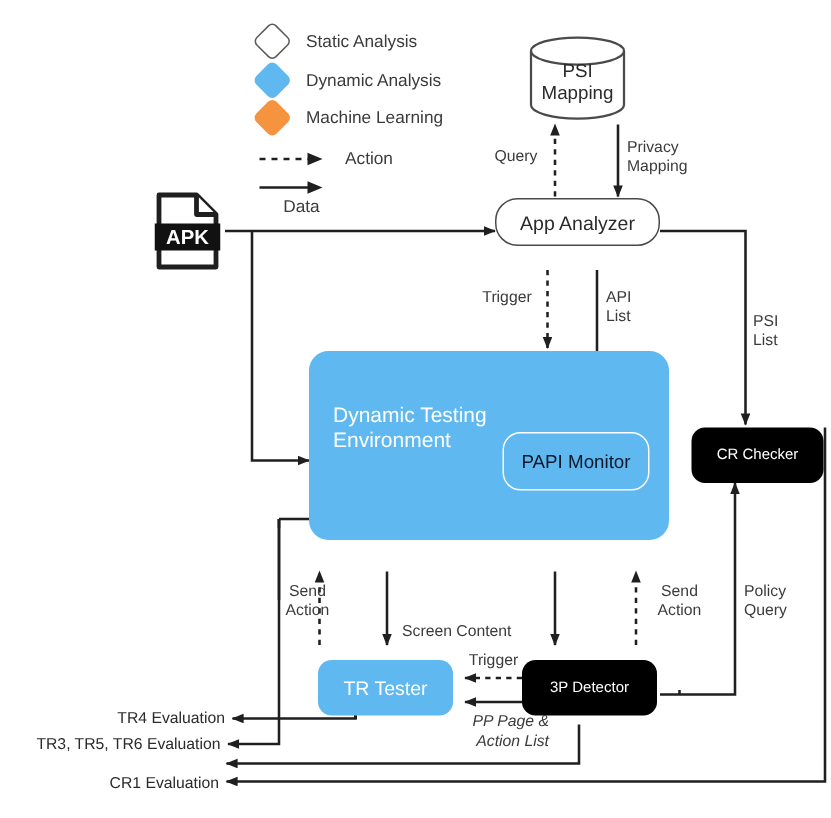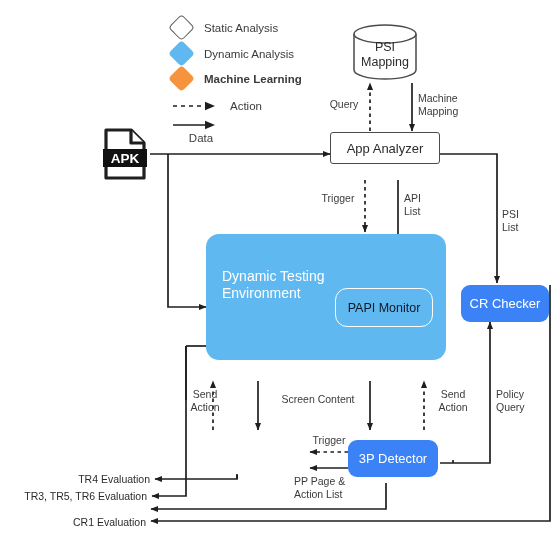"Machine Learning" div.legend-row { font-weight: bold -> none }
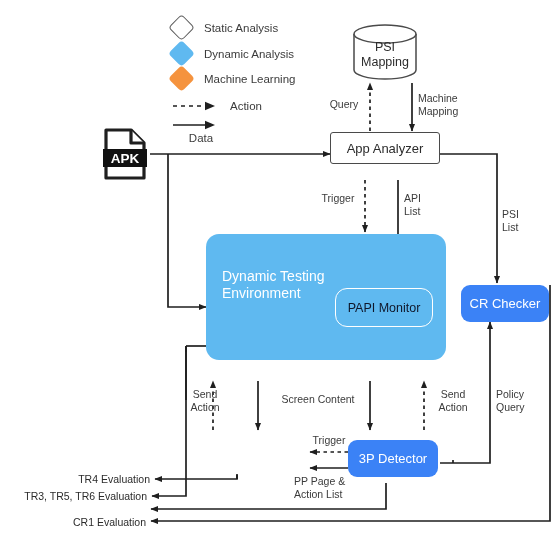"Machine" div.elabel { text: Machine -> Privacy }
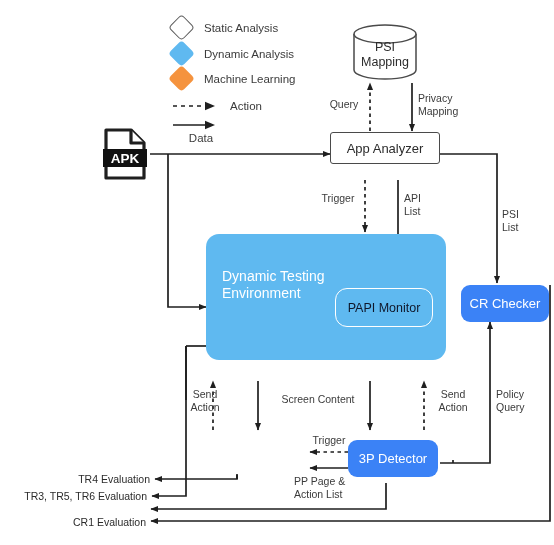"App Analyzer" .rr { border-radius: 3px -> 15px }
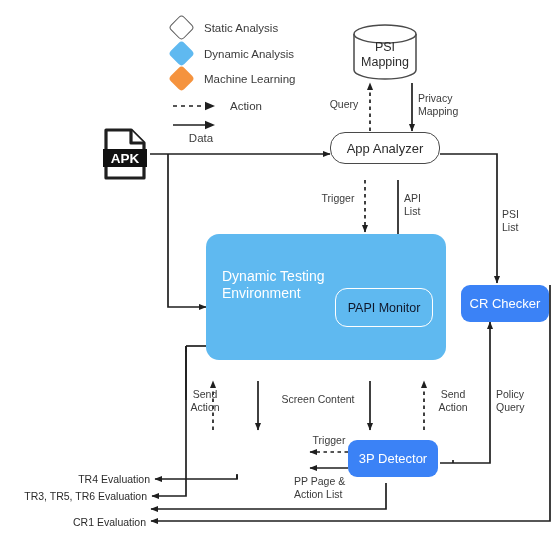"CR Checker" .orange-box { background: #3b82f6 -> #000000; font-size: 13px -> 10px }
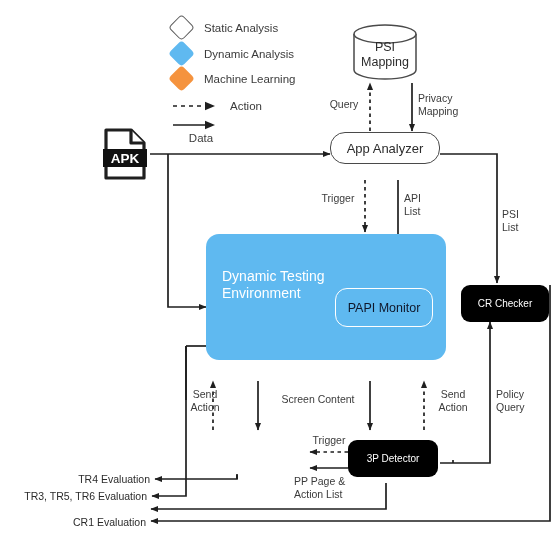"Screen Content" div.elabel { text-align: center -> left; top: 393px -> 415px }
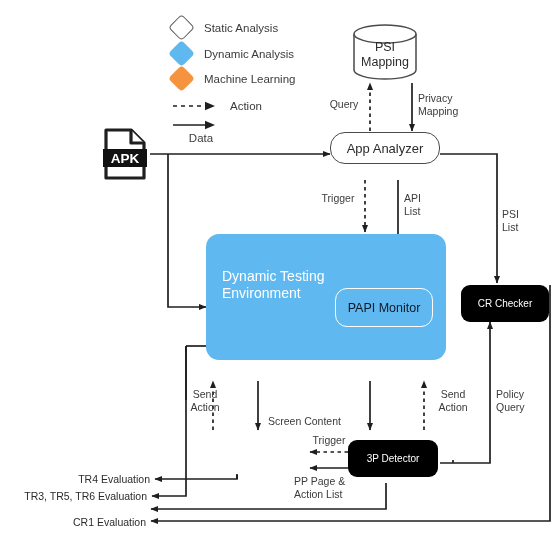"TR Tester" div.node { html: none -> <div> <span>TR Tester</span> </div> }
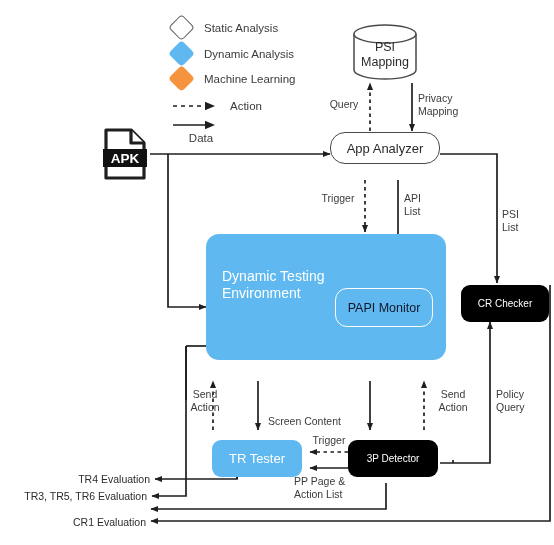"PP Page &" div.elabel { font-style: none -> italic; text-align: left -> right }
